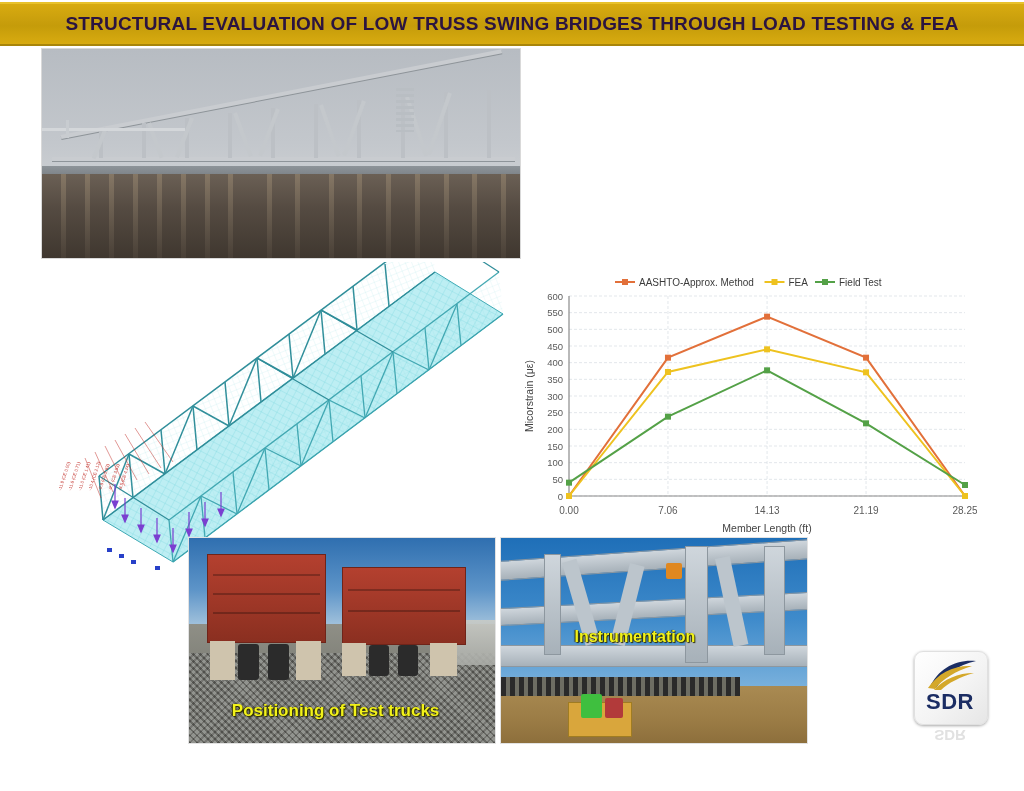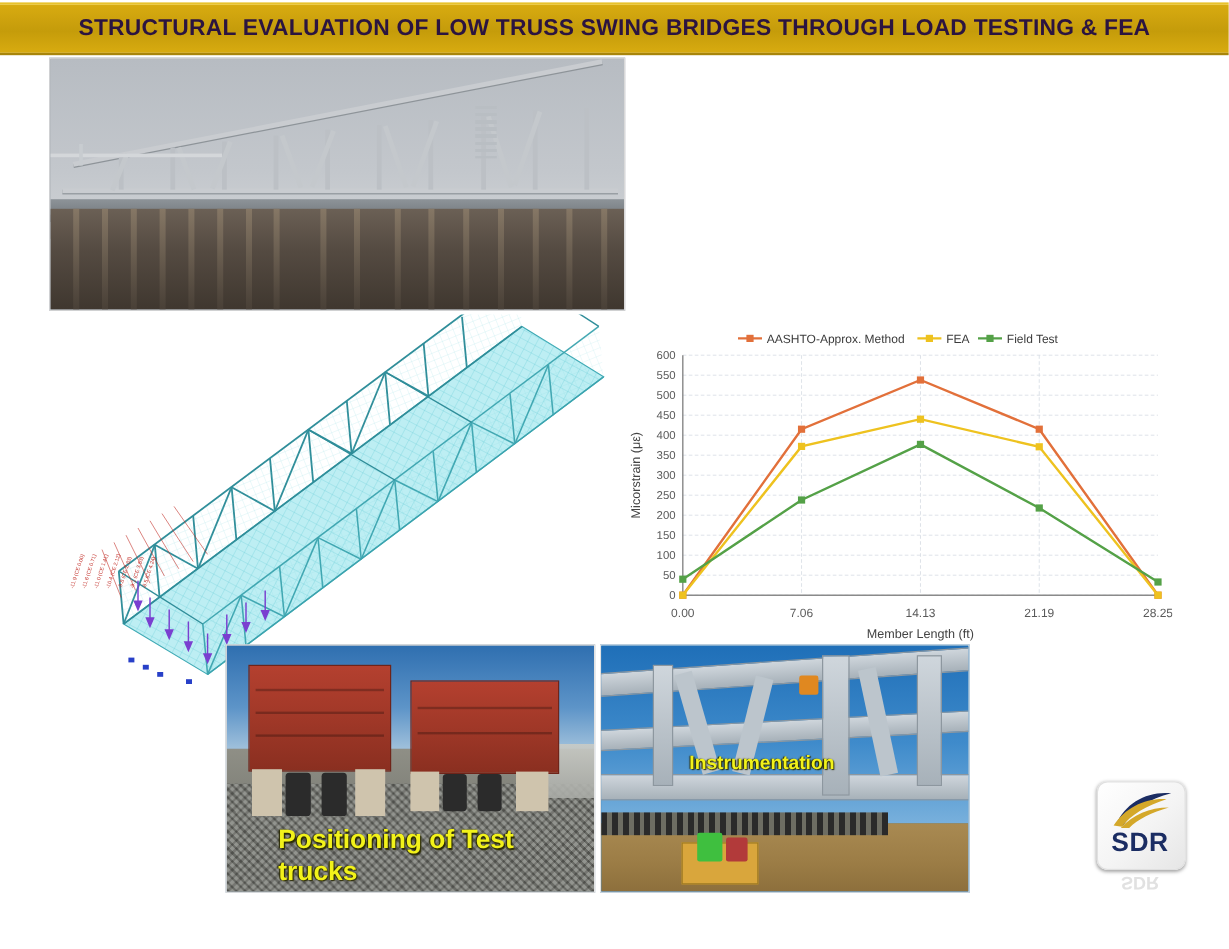"Positioning of Test trucks" div.caption { bottom: 4px -> 22px; font-size: 22px -> 17px }
